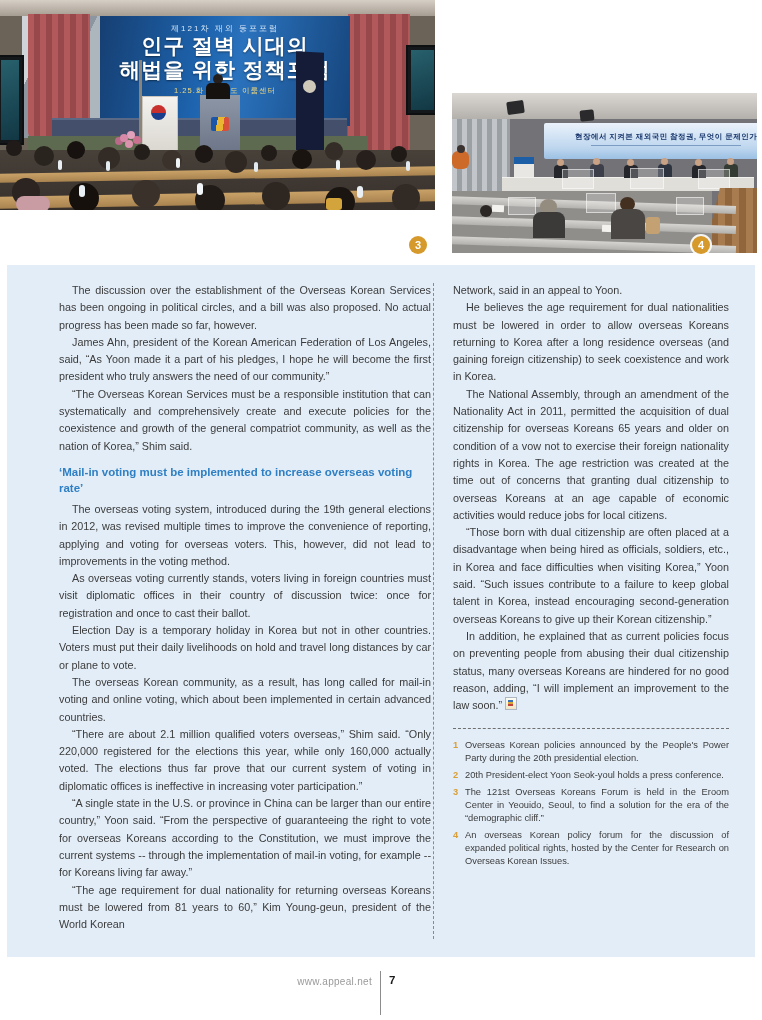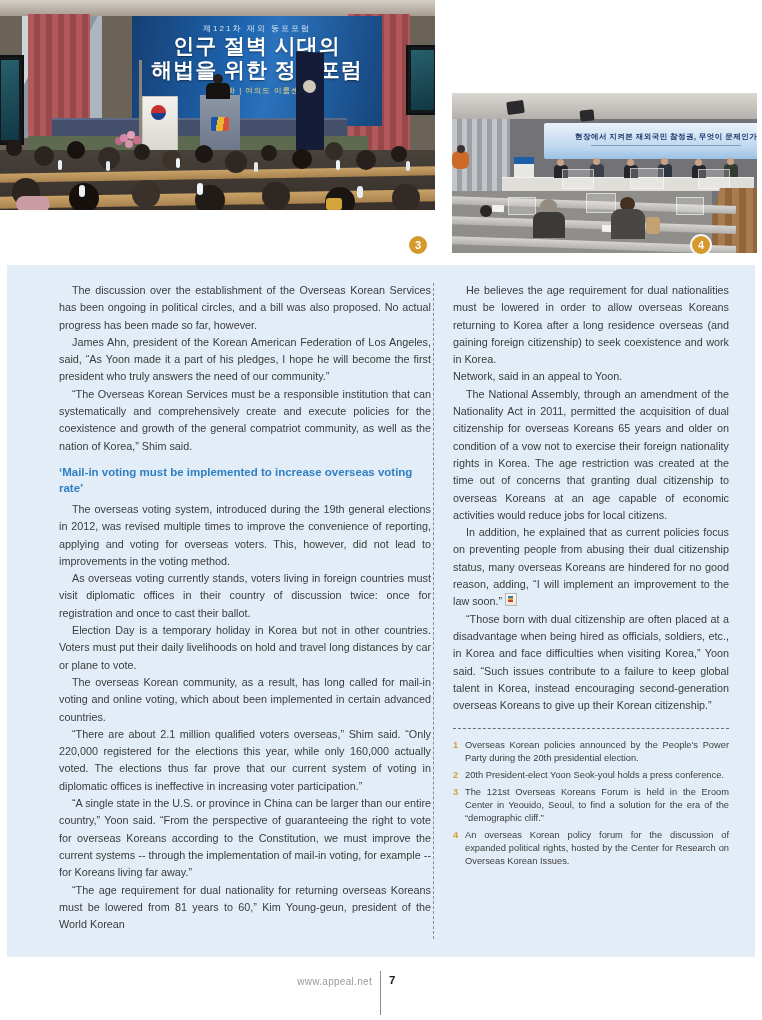"제121차 재외 동포포럼" .p3-banner { margin-left: 32px -> none }
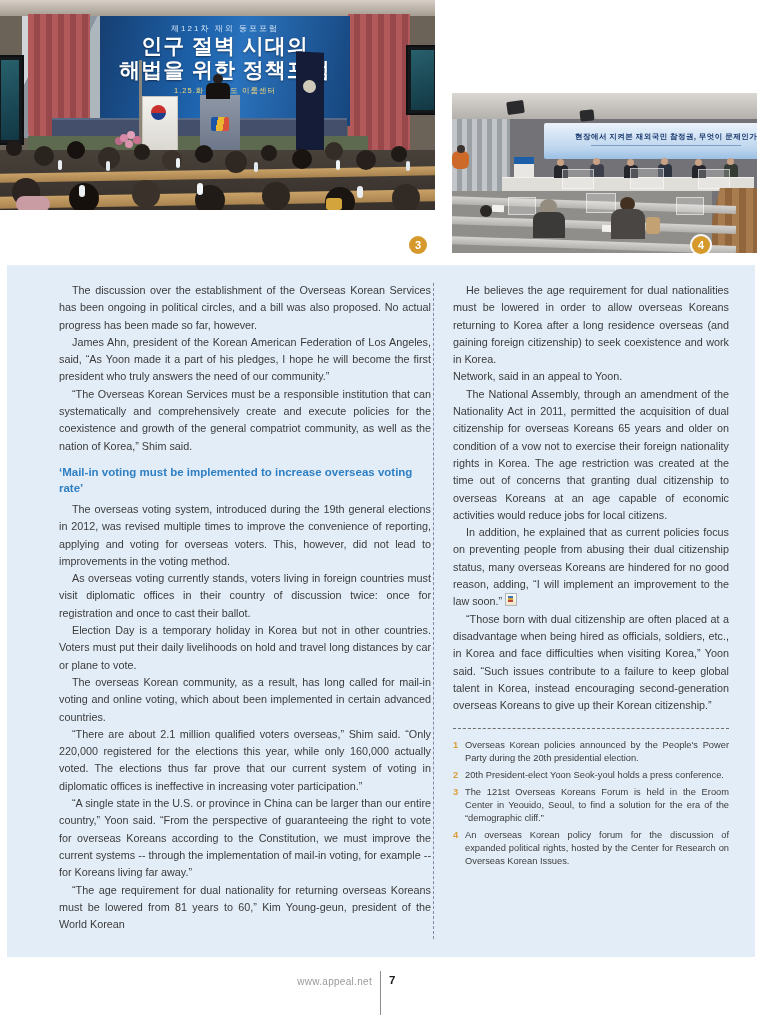"He believes the age requirement" p.para { order: before "Network, said in an appeal" -> after "Network, said in an appeal" }
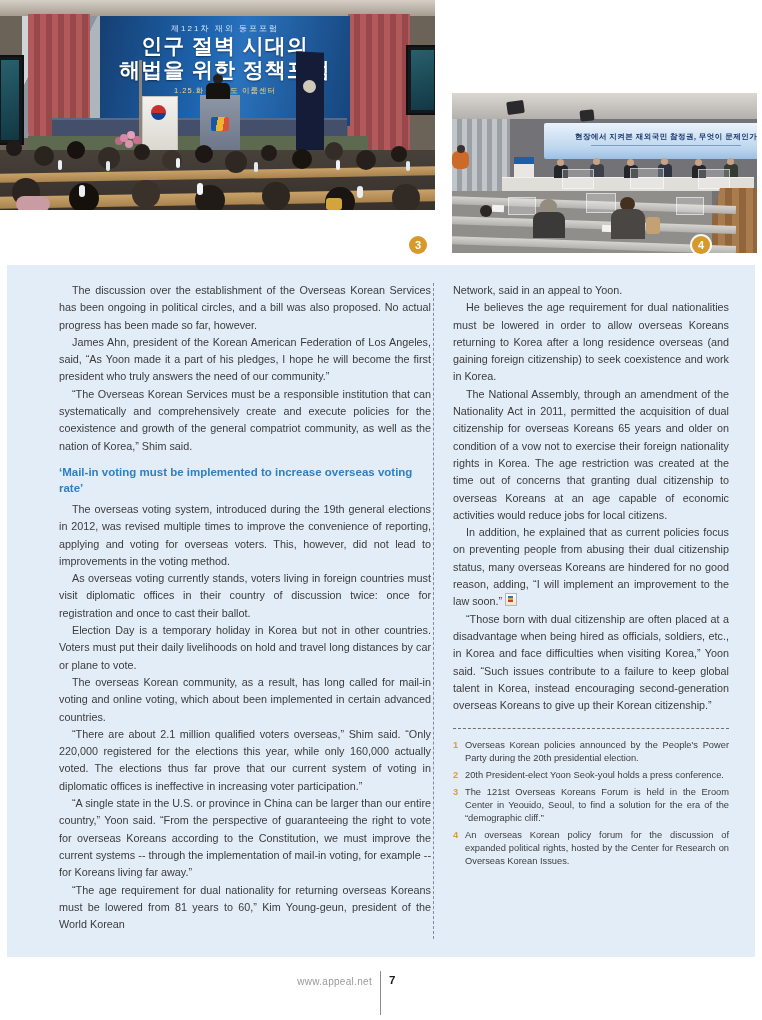"In addition, he explained that" p.para { order: before "“Those born with dual citizenship" -> after "“Those born with dual citizenship" }
